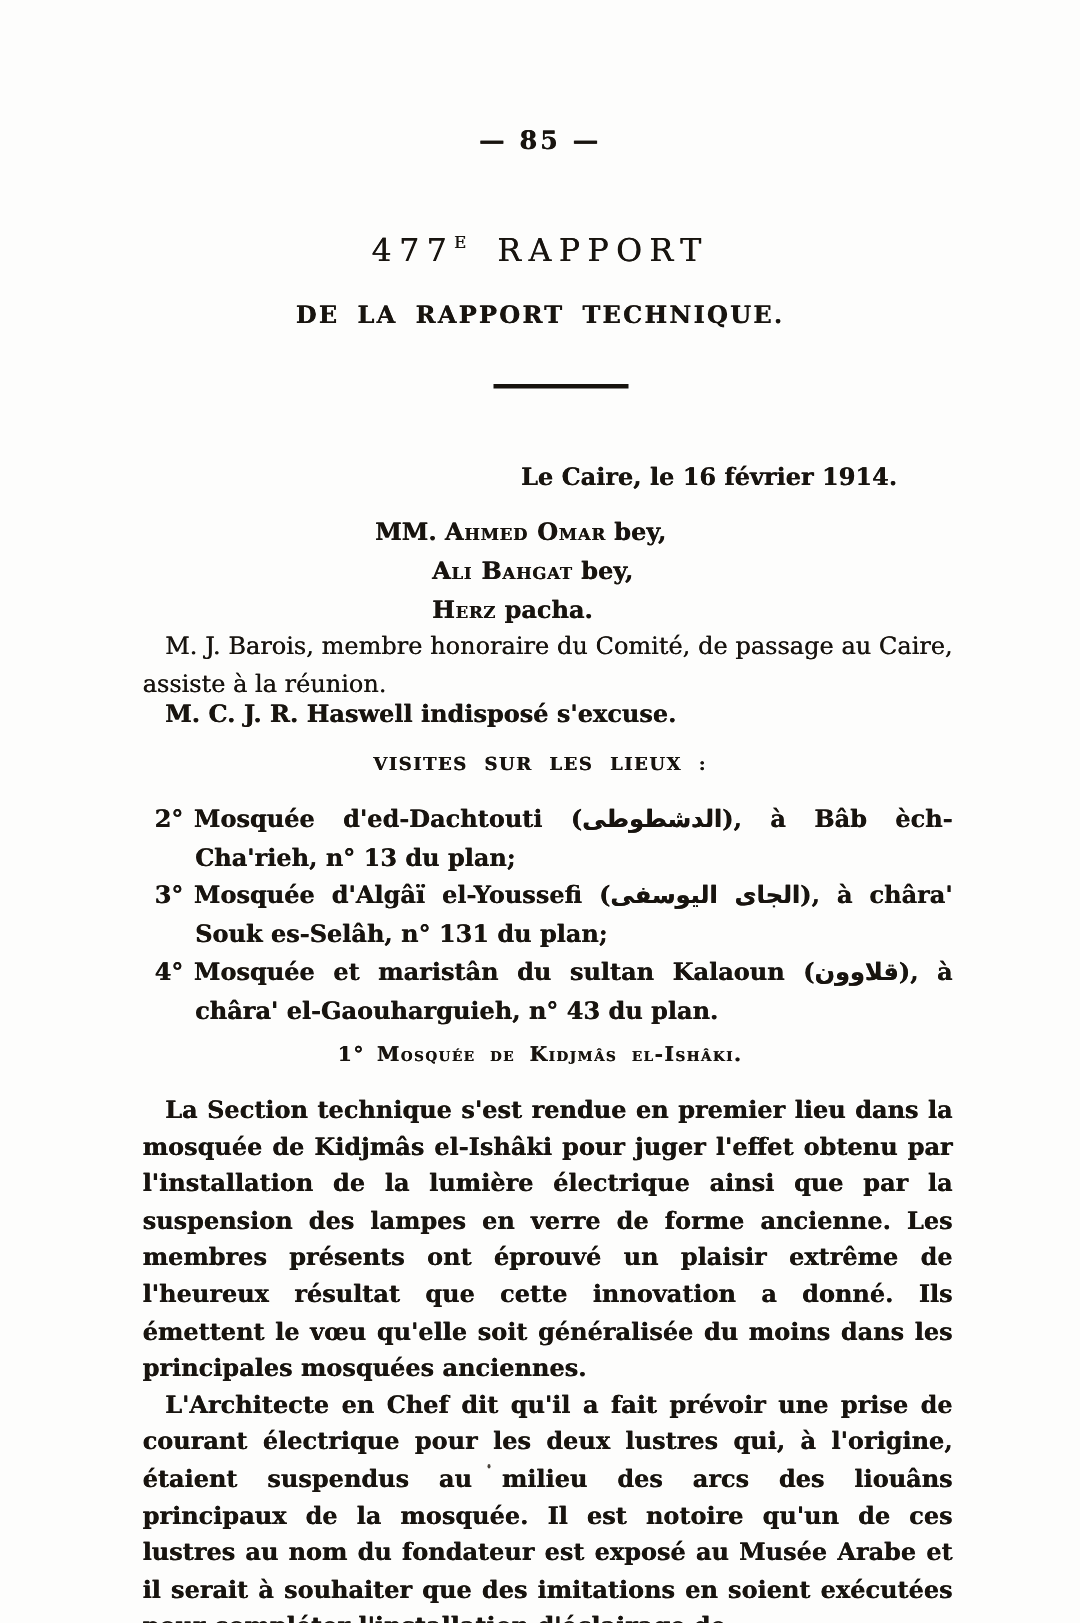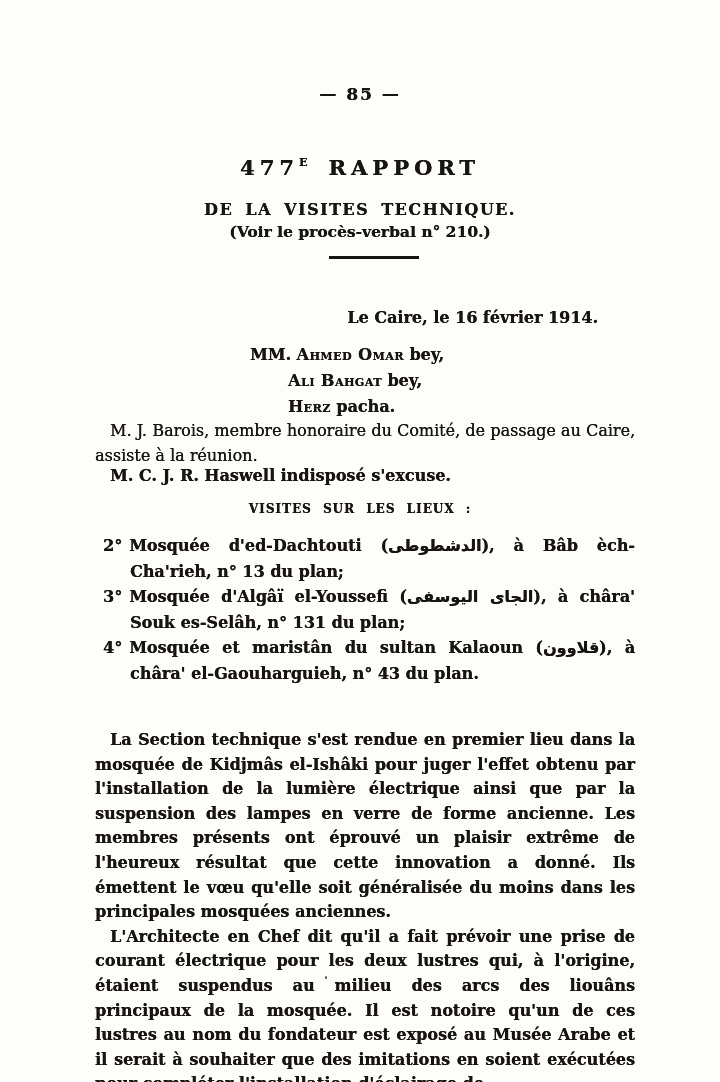"477E RAPPORT" .report-title { font-weight: 700 -> 400 }
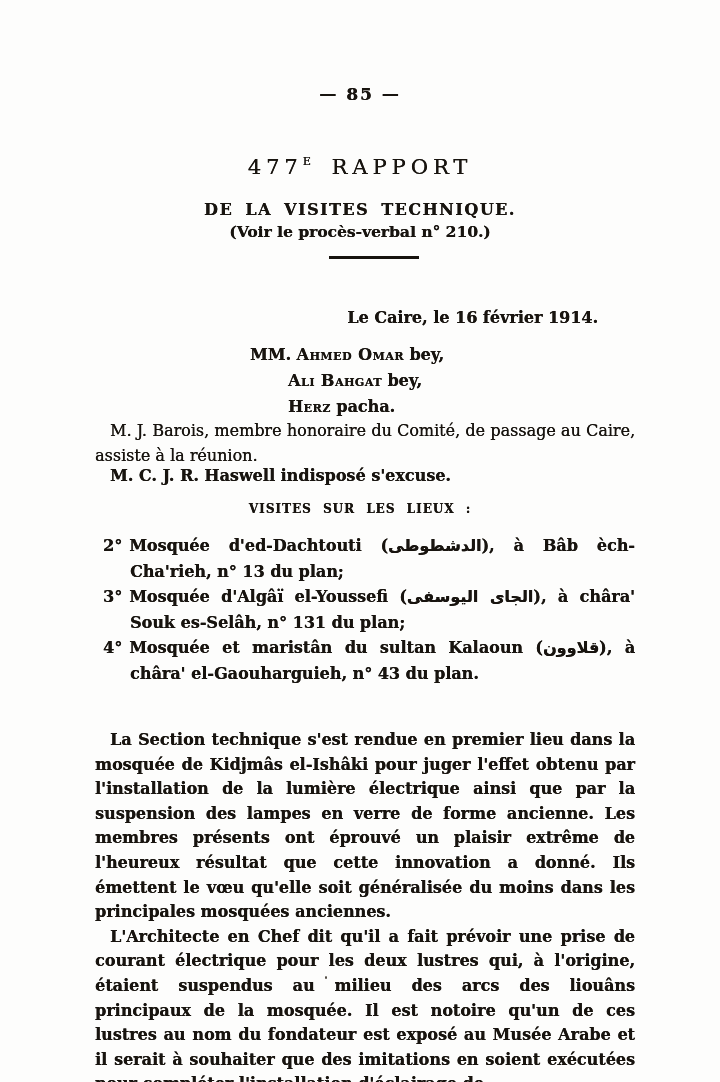"DE LA VISITES TECHNIQUE." div.section-line { text: VISITES -> RAPPORT }
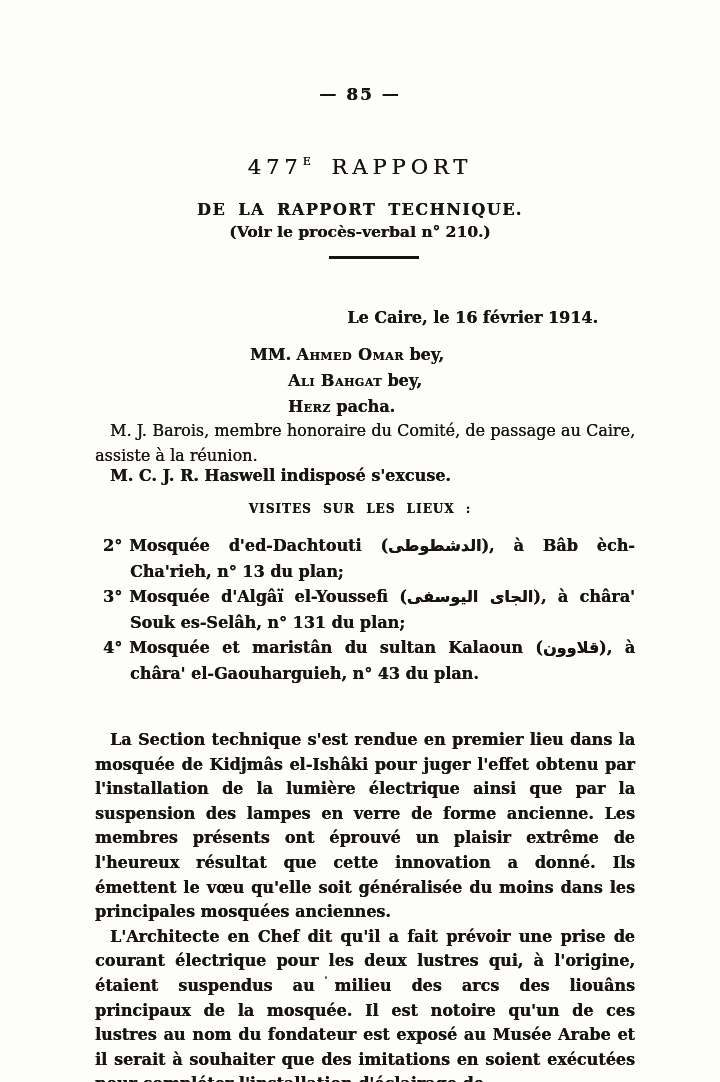"(Voir le procès-verbal n° 210.)" div.ref-note { html: <div>(Voir le procès-verbal n° 210.)</div> -> none }
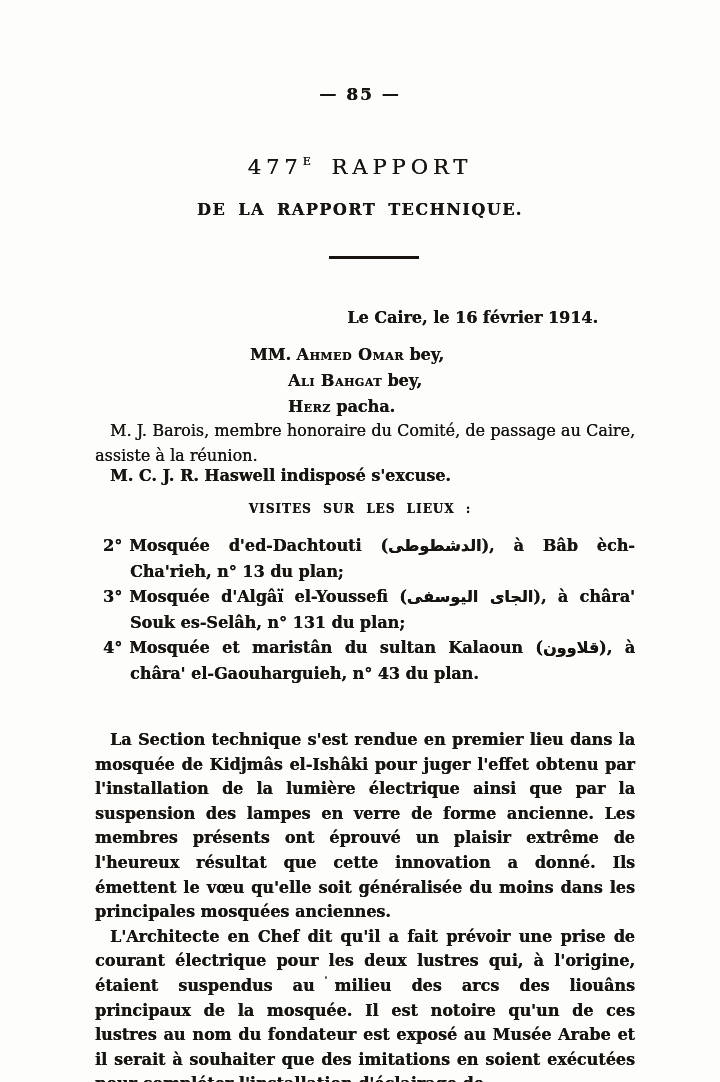"1° Mosquée de Kidjmâs el-Ishâki." div.section-heading { html: none -> <div> <span>1°</span><span>Mosquée de Kidjmâs el-Ishâki.</span> </div> }
